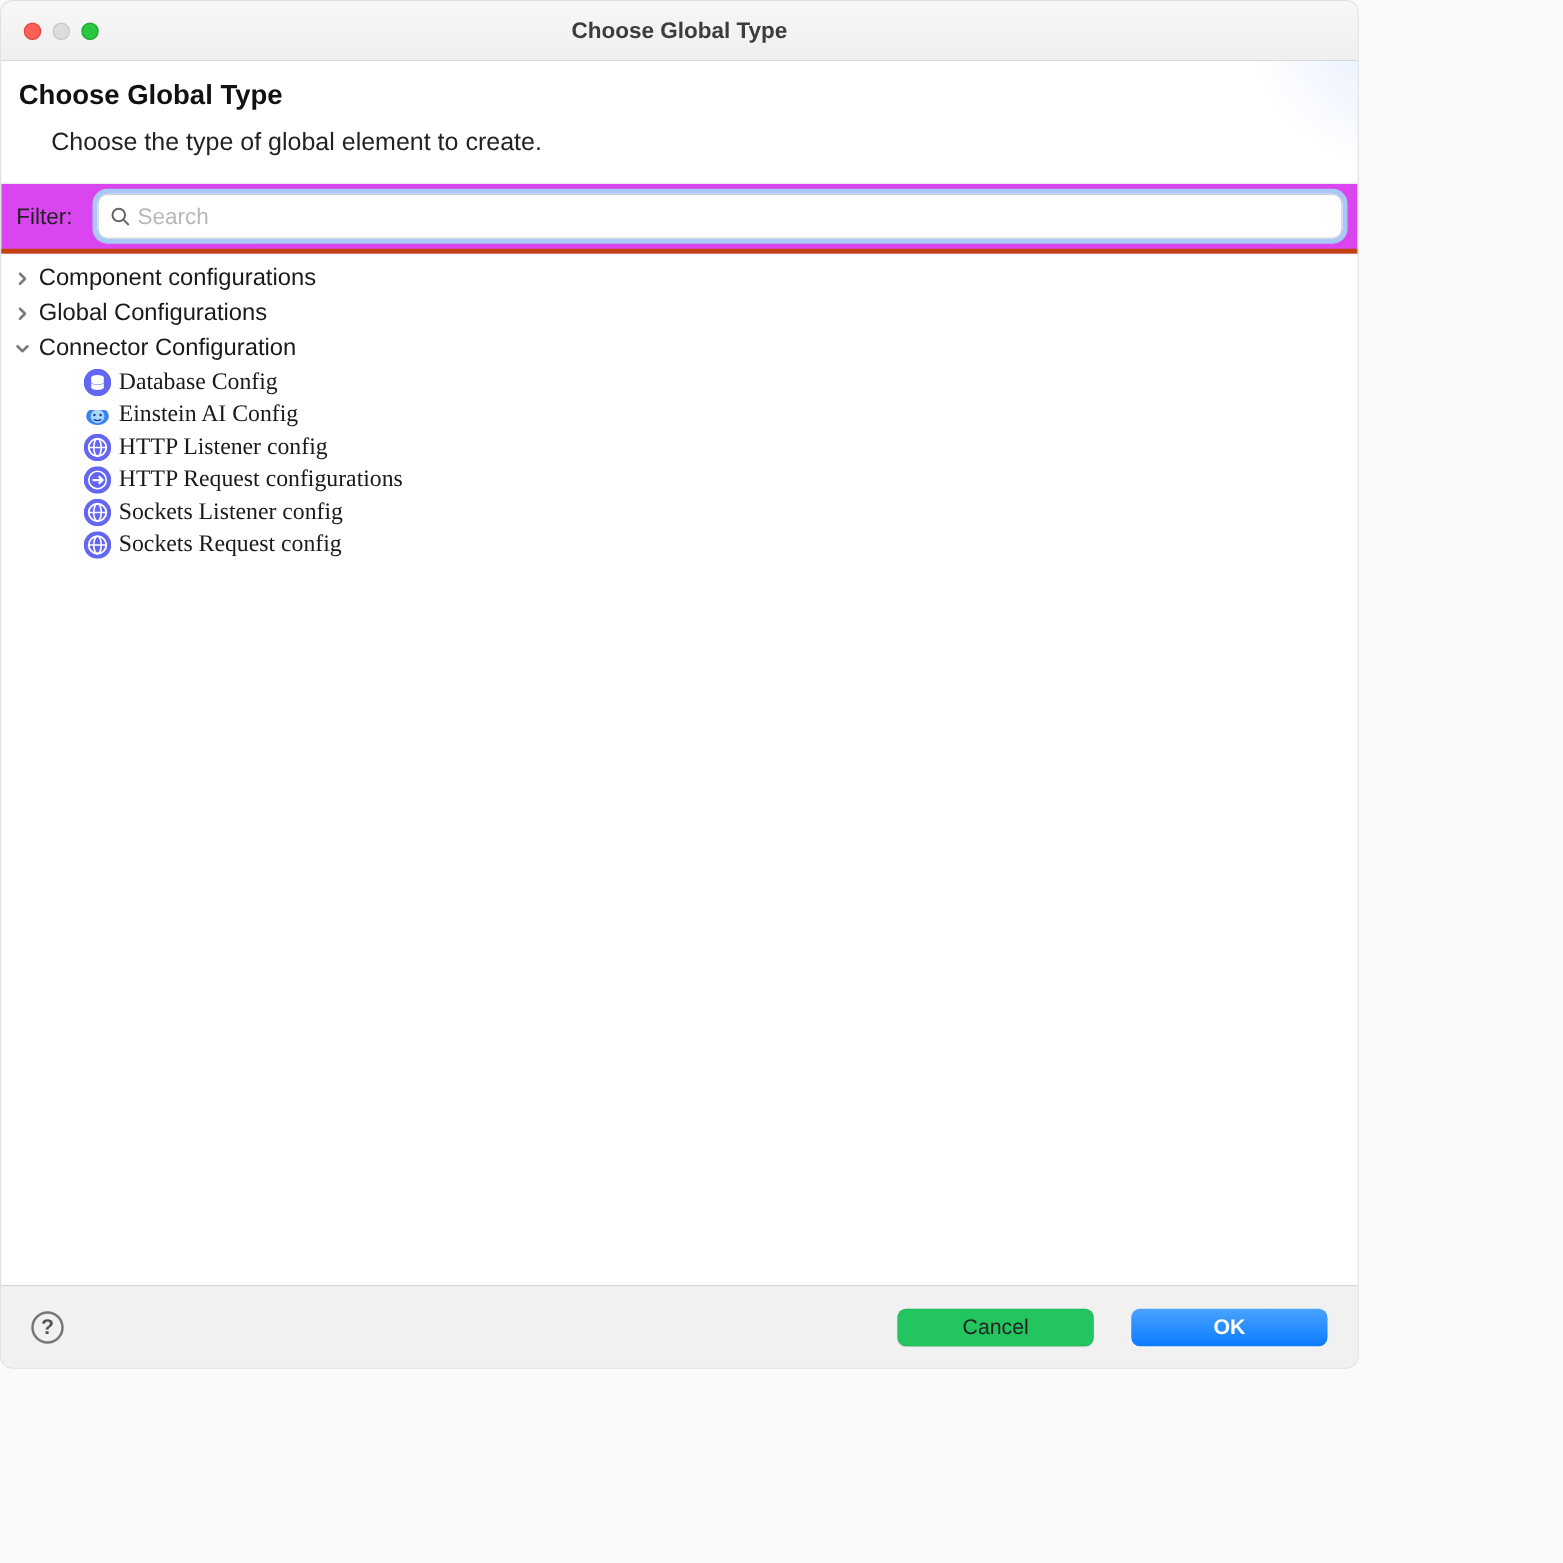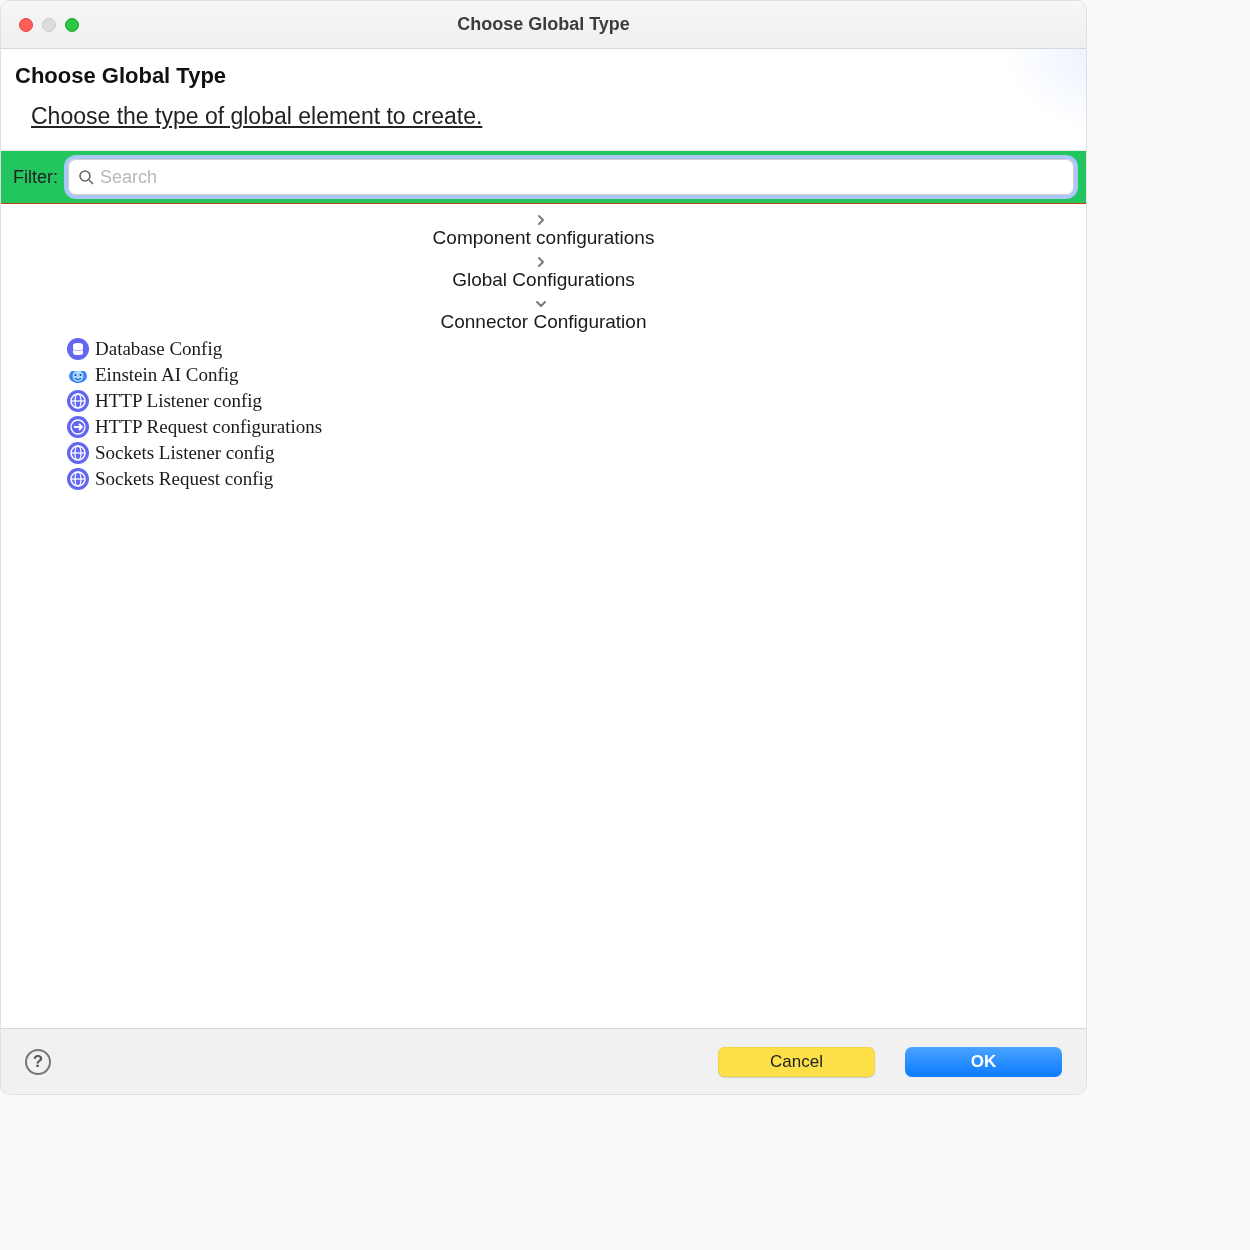"Choose the type of global" .header p { font-size: 23px -> 20px; margin-left: 16px -> 26px; text-decoration: underline -> none }
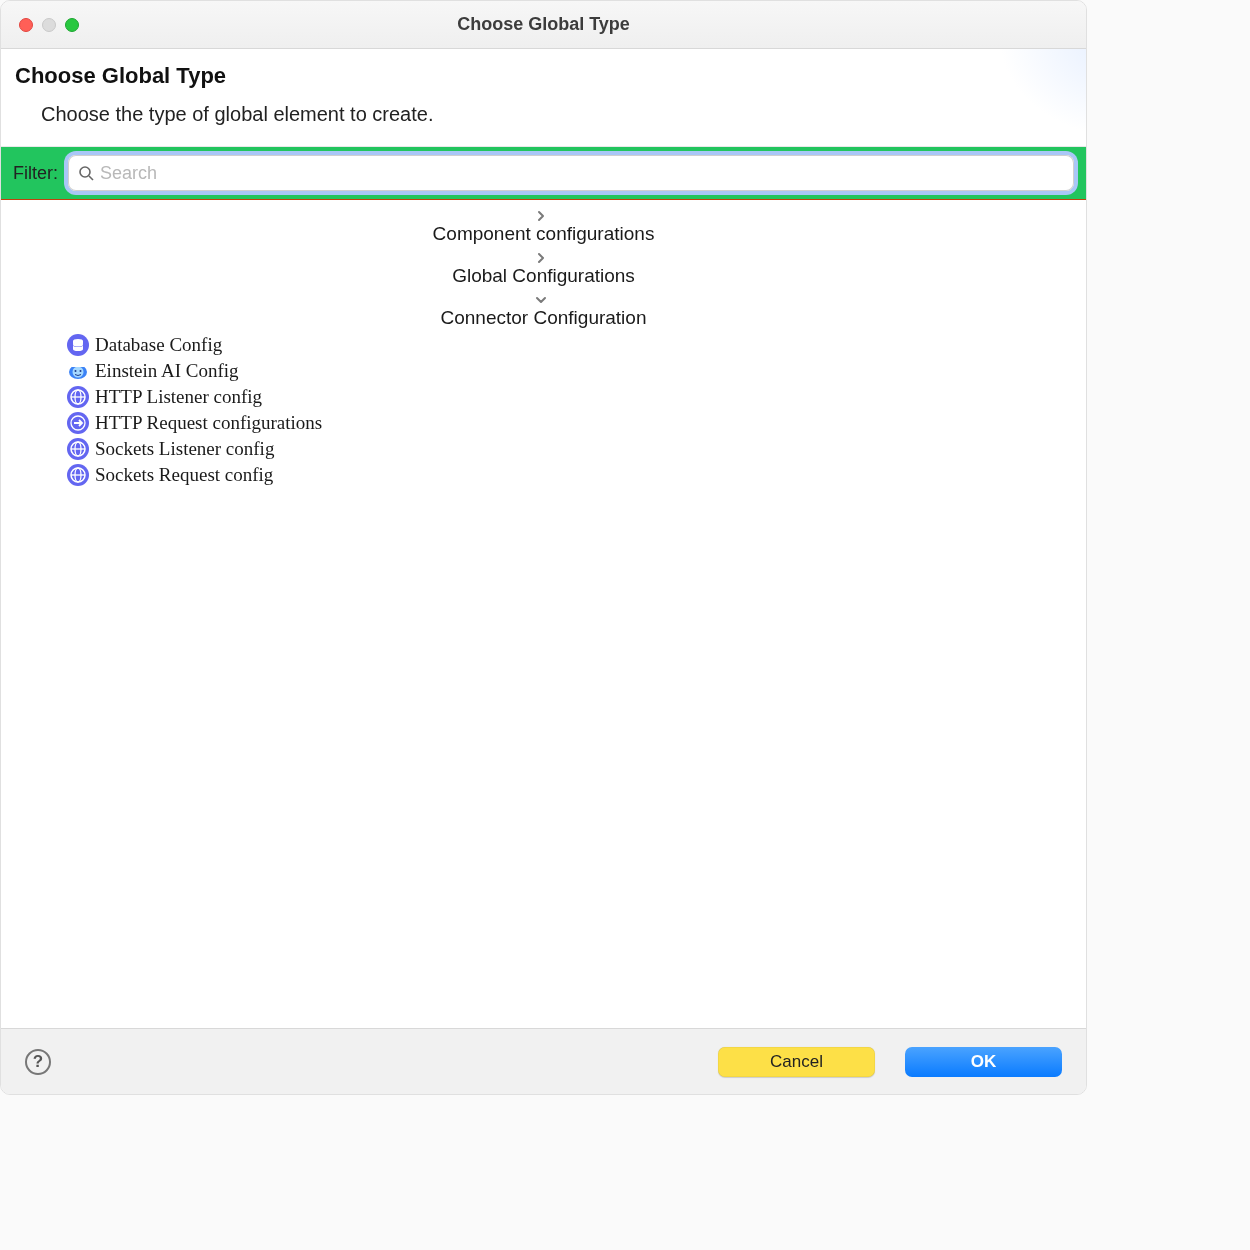"Filter:" .filter-row { background: #22c55e -> #d946ef; border-bottom: 1px solid #c2410c -> 4px solid #c2410c; gap: 10px -> 20px }
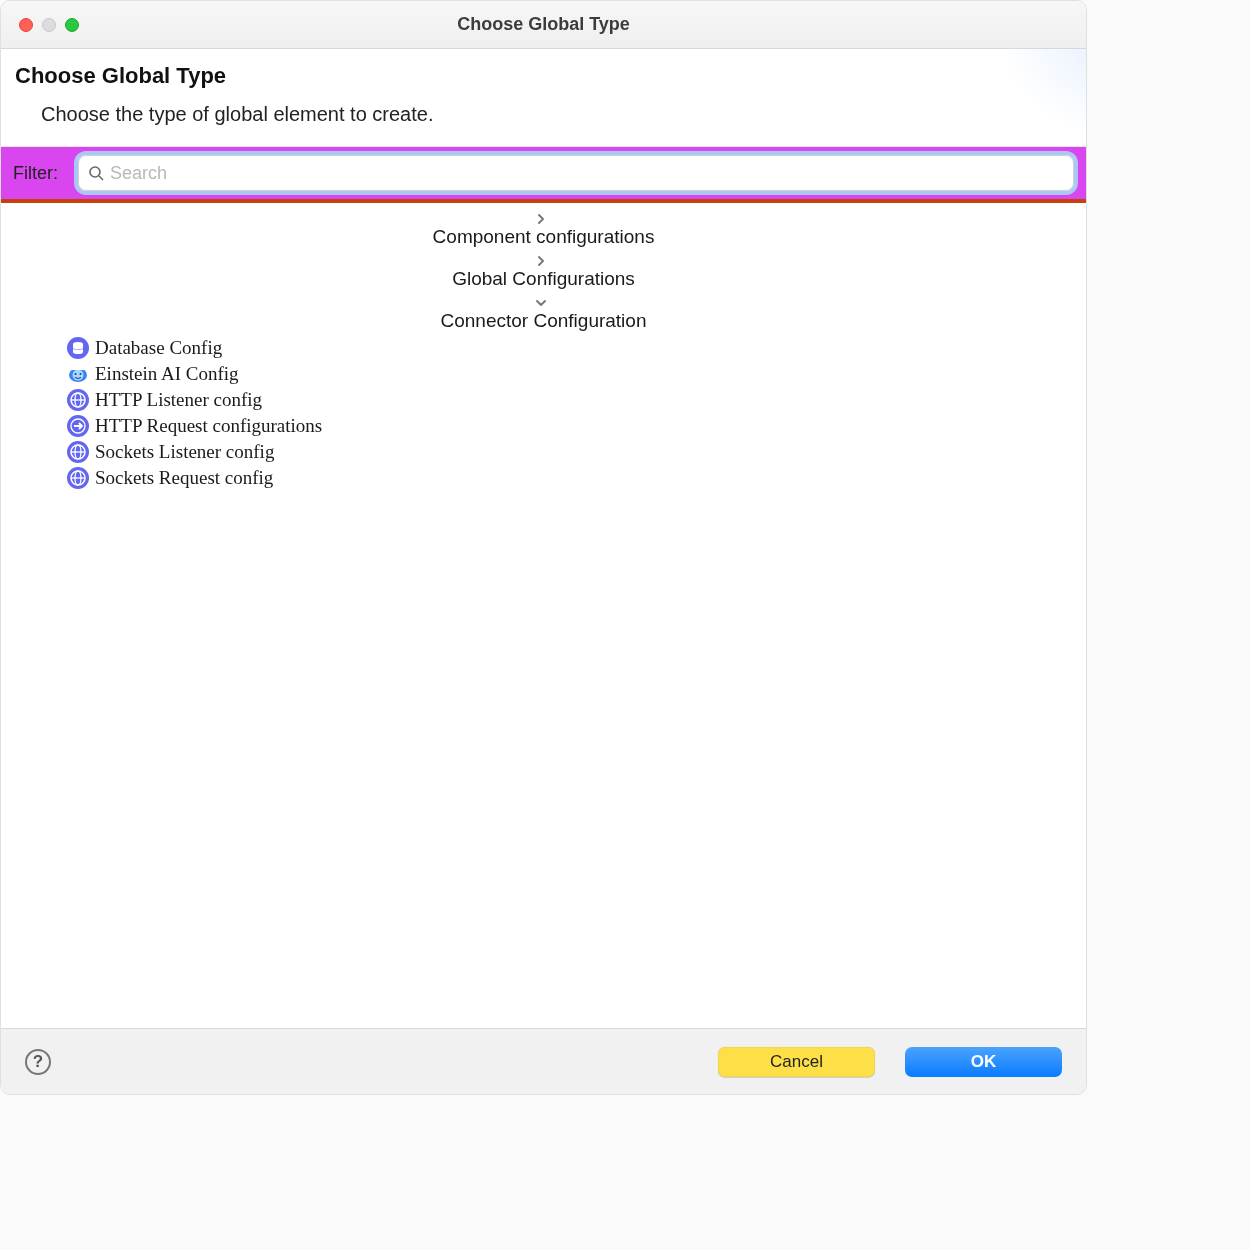"Component configurations" .tree-group { flex-direction: column -> none }
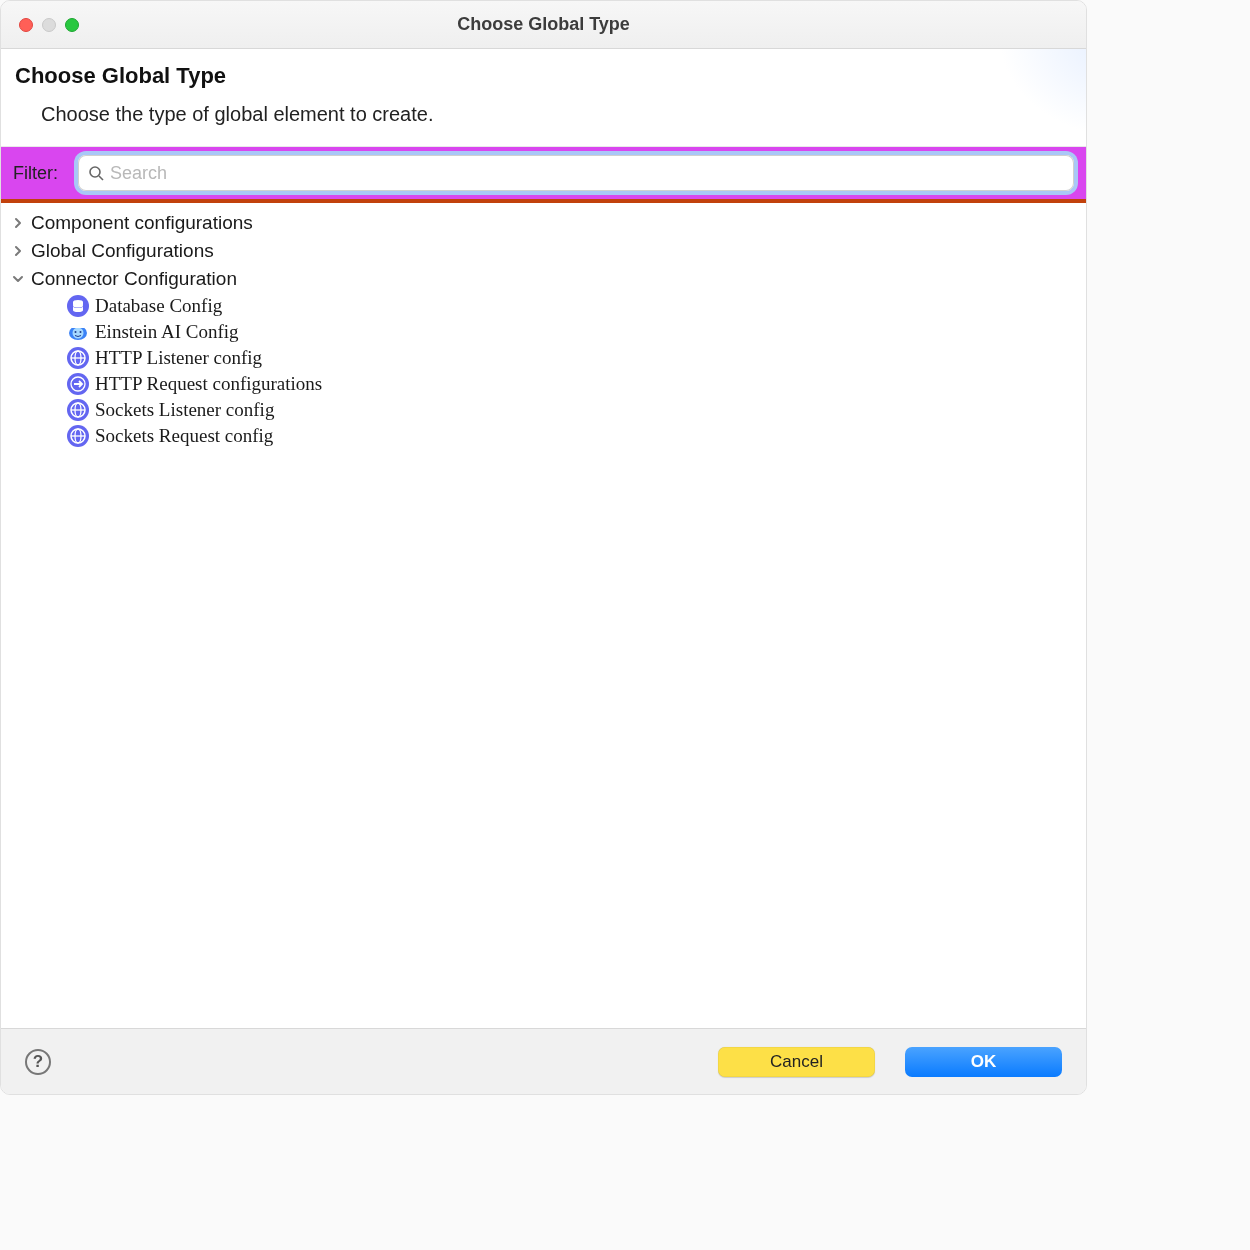"Cancel" .btn-cancel { background: #fde047 -> #22c55e }
